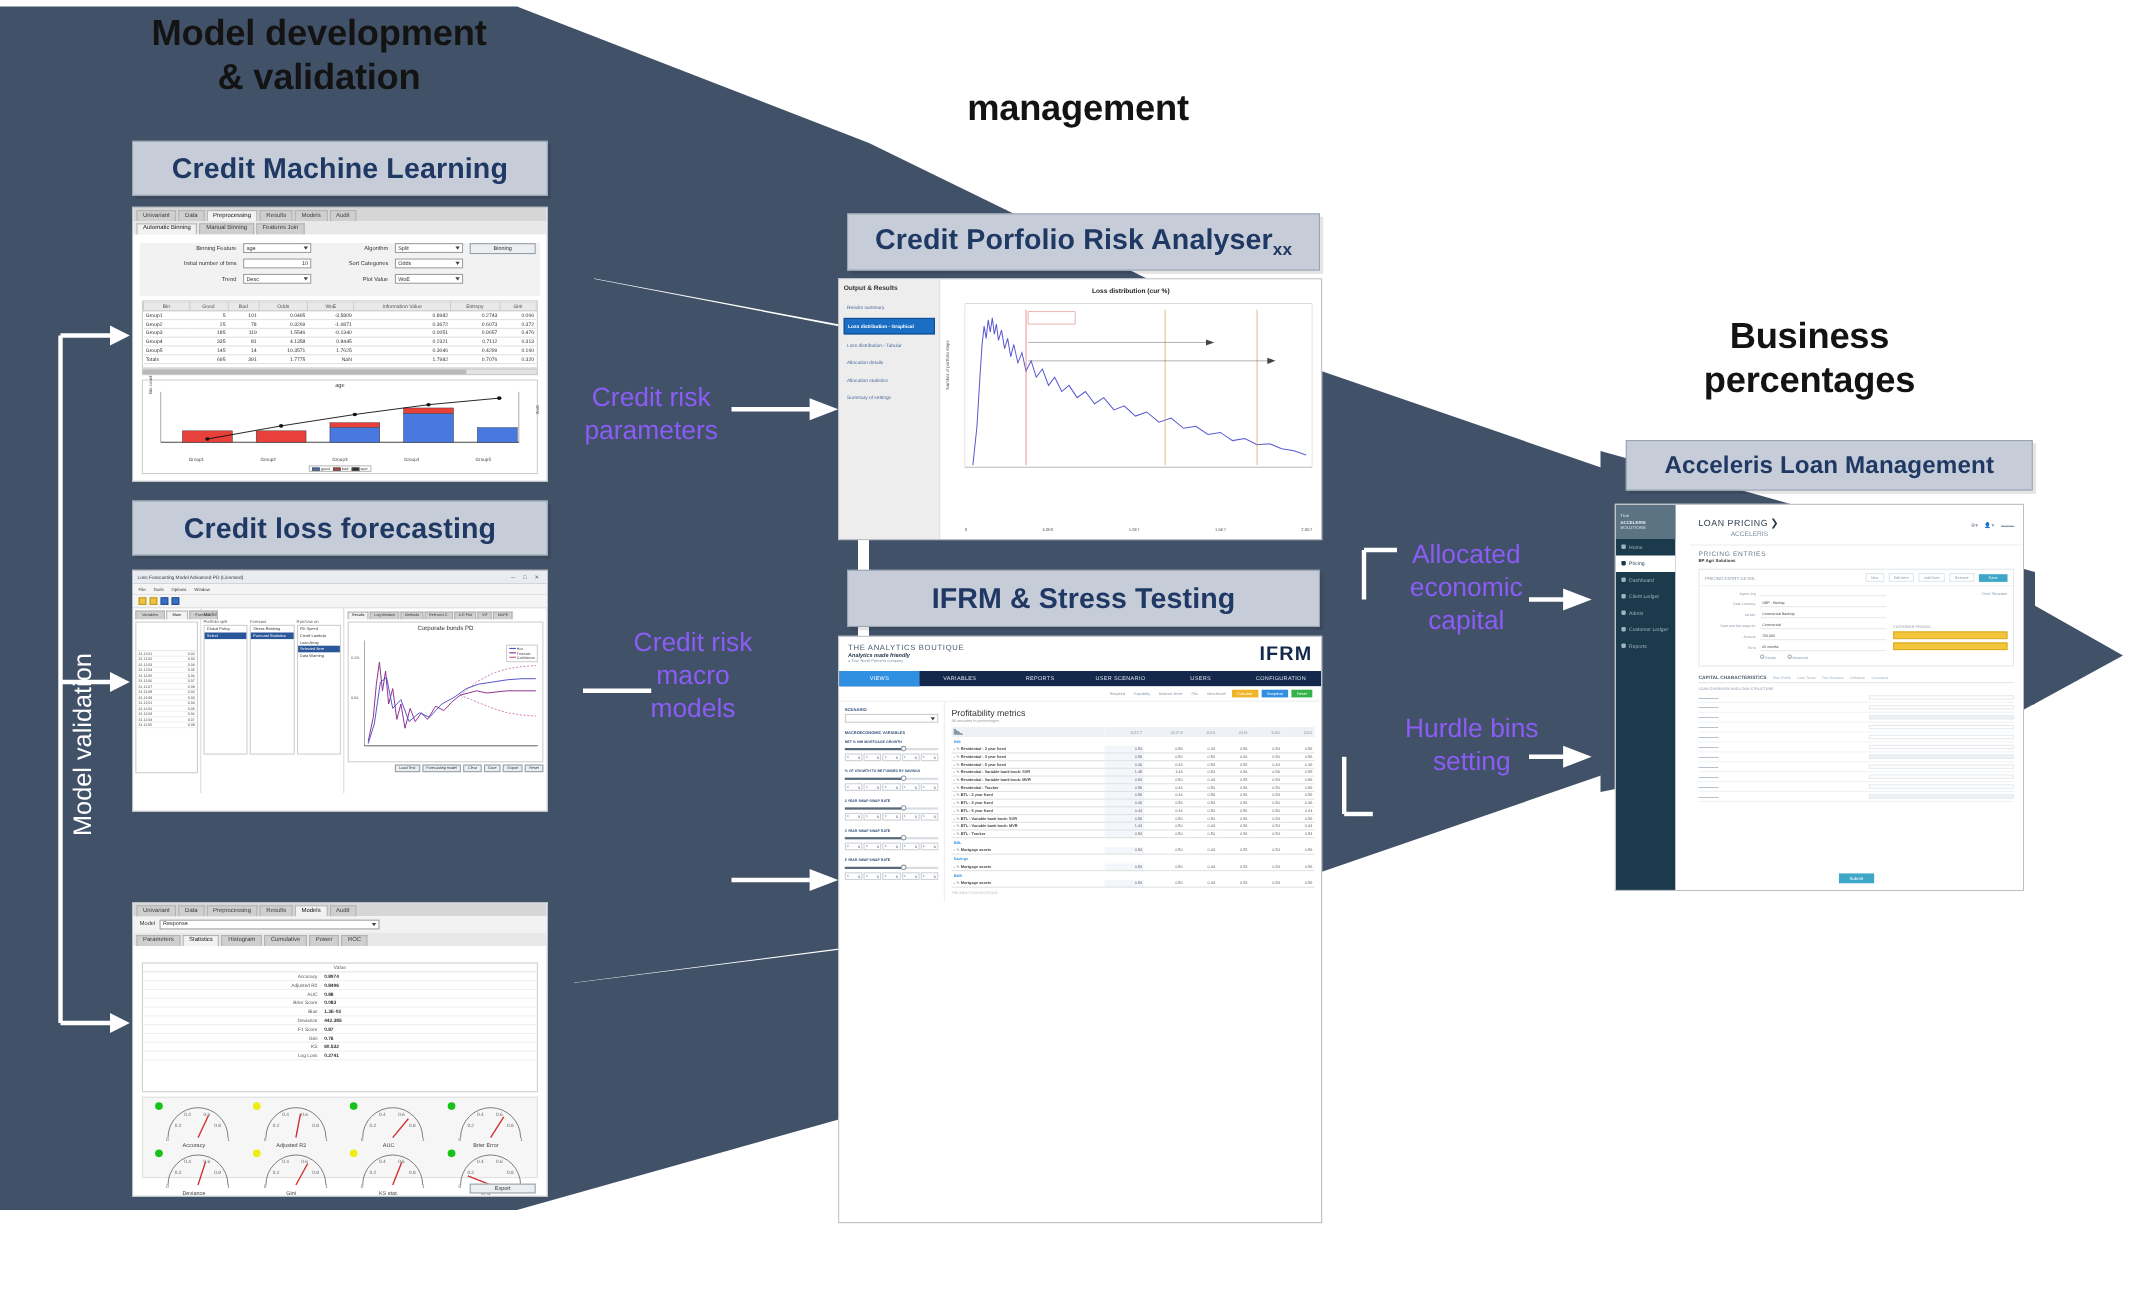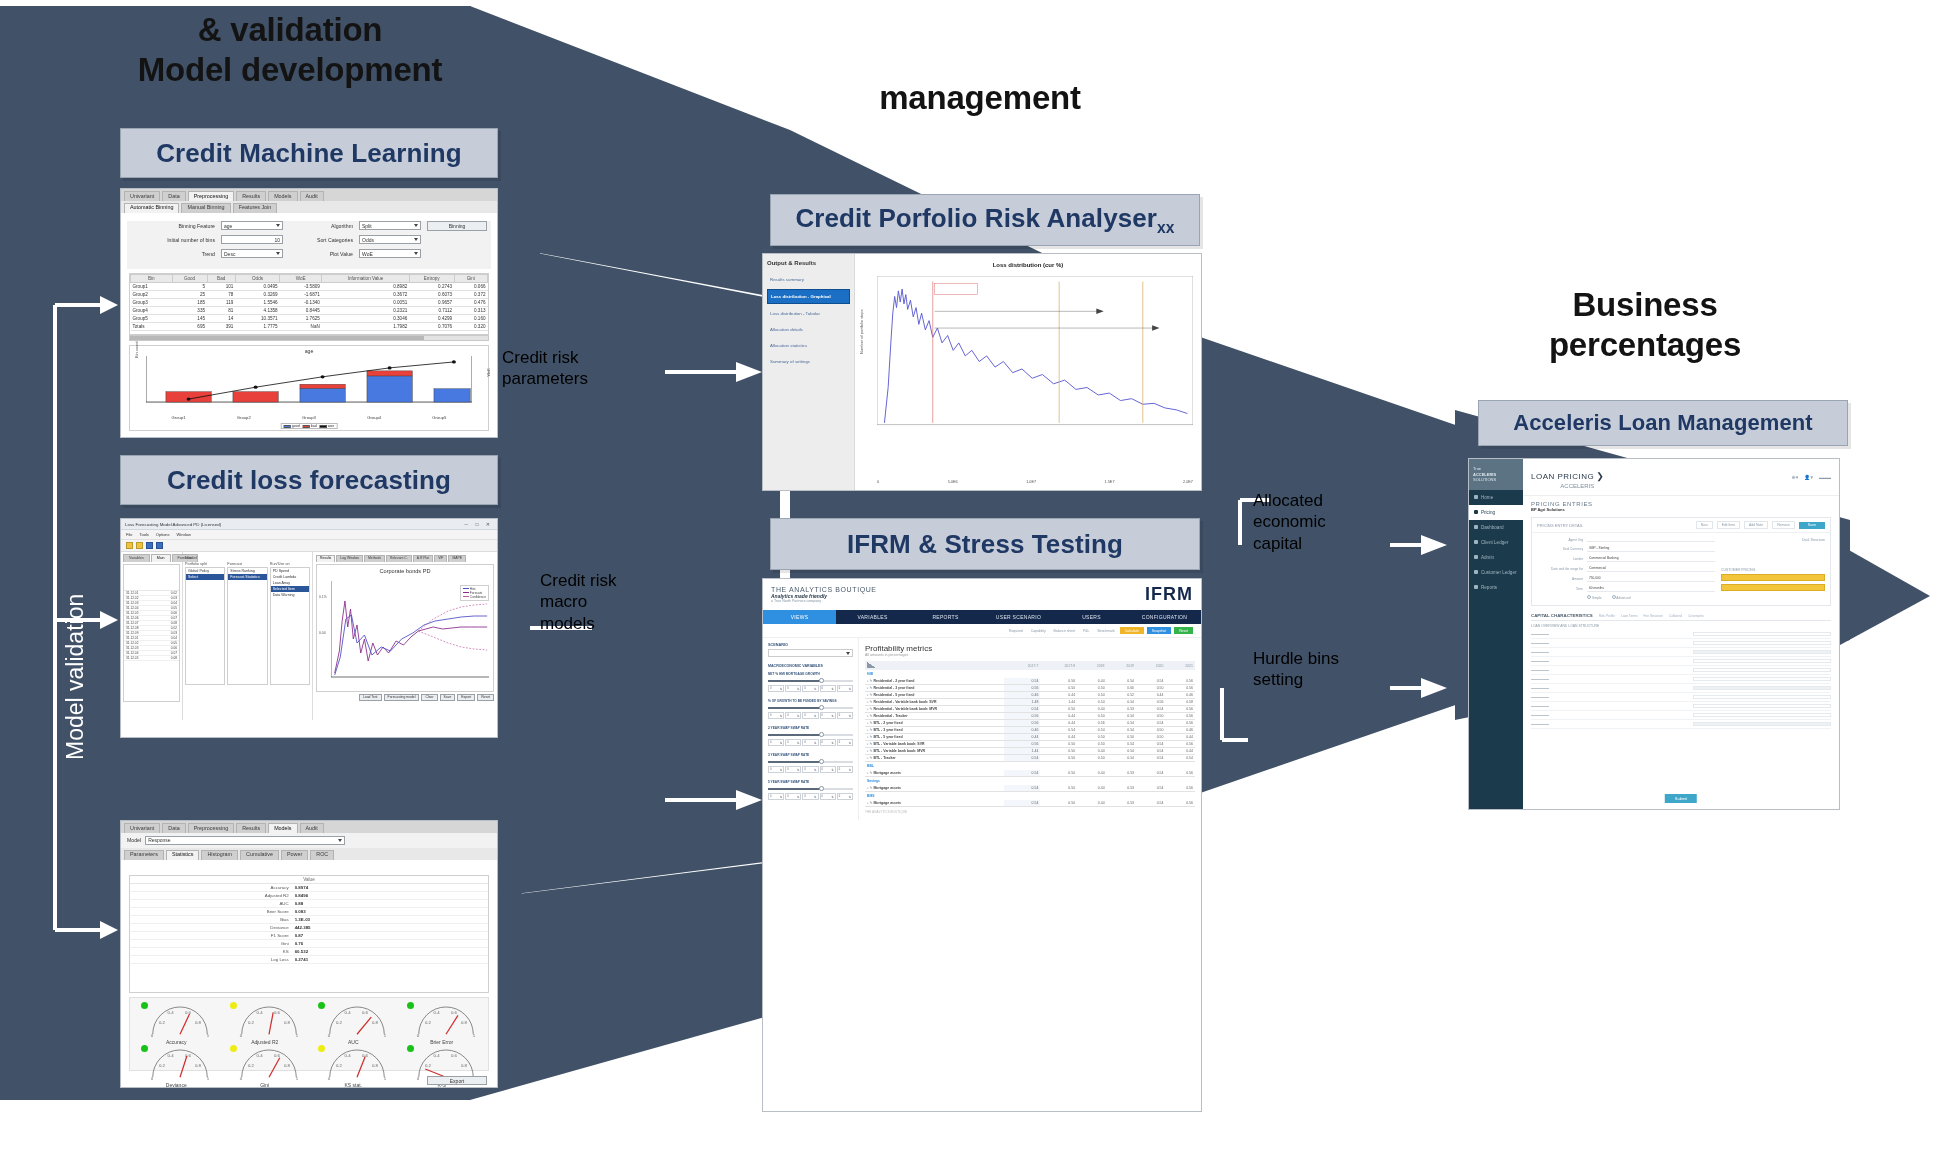"& validation" div { order: before "Model development" -> after "Model development" }
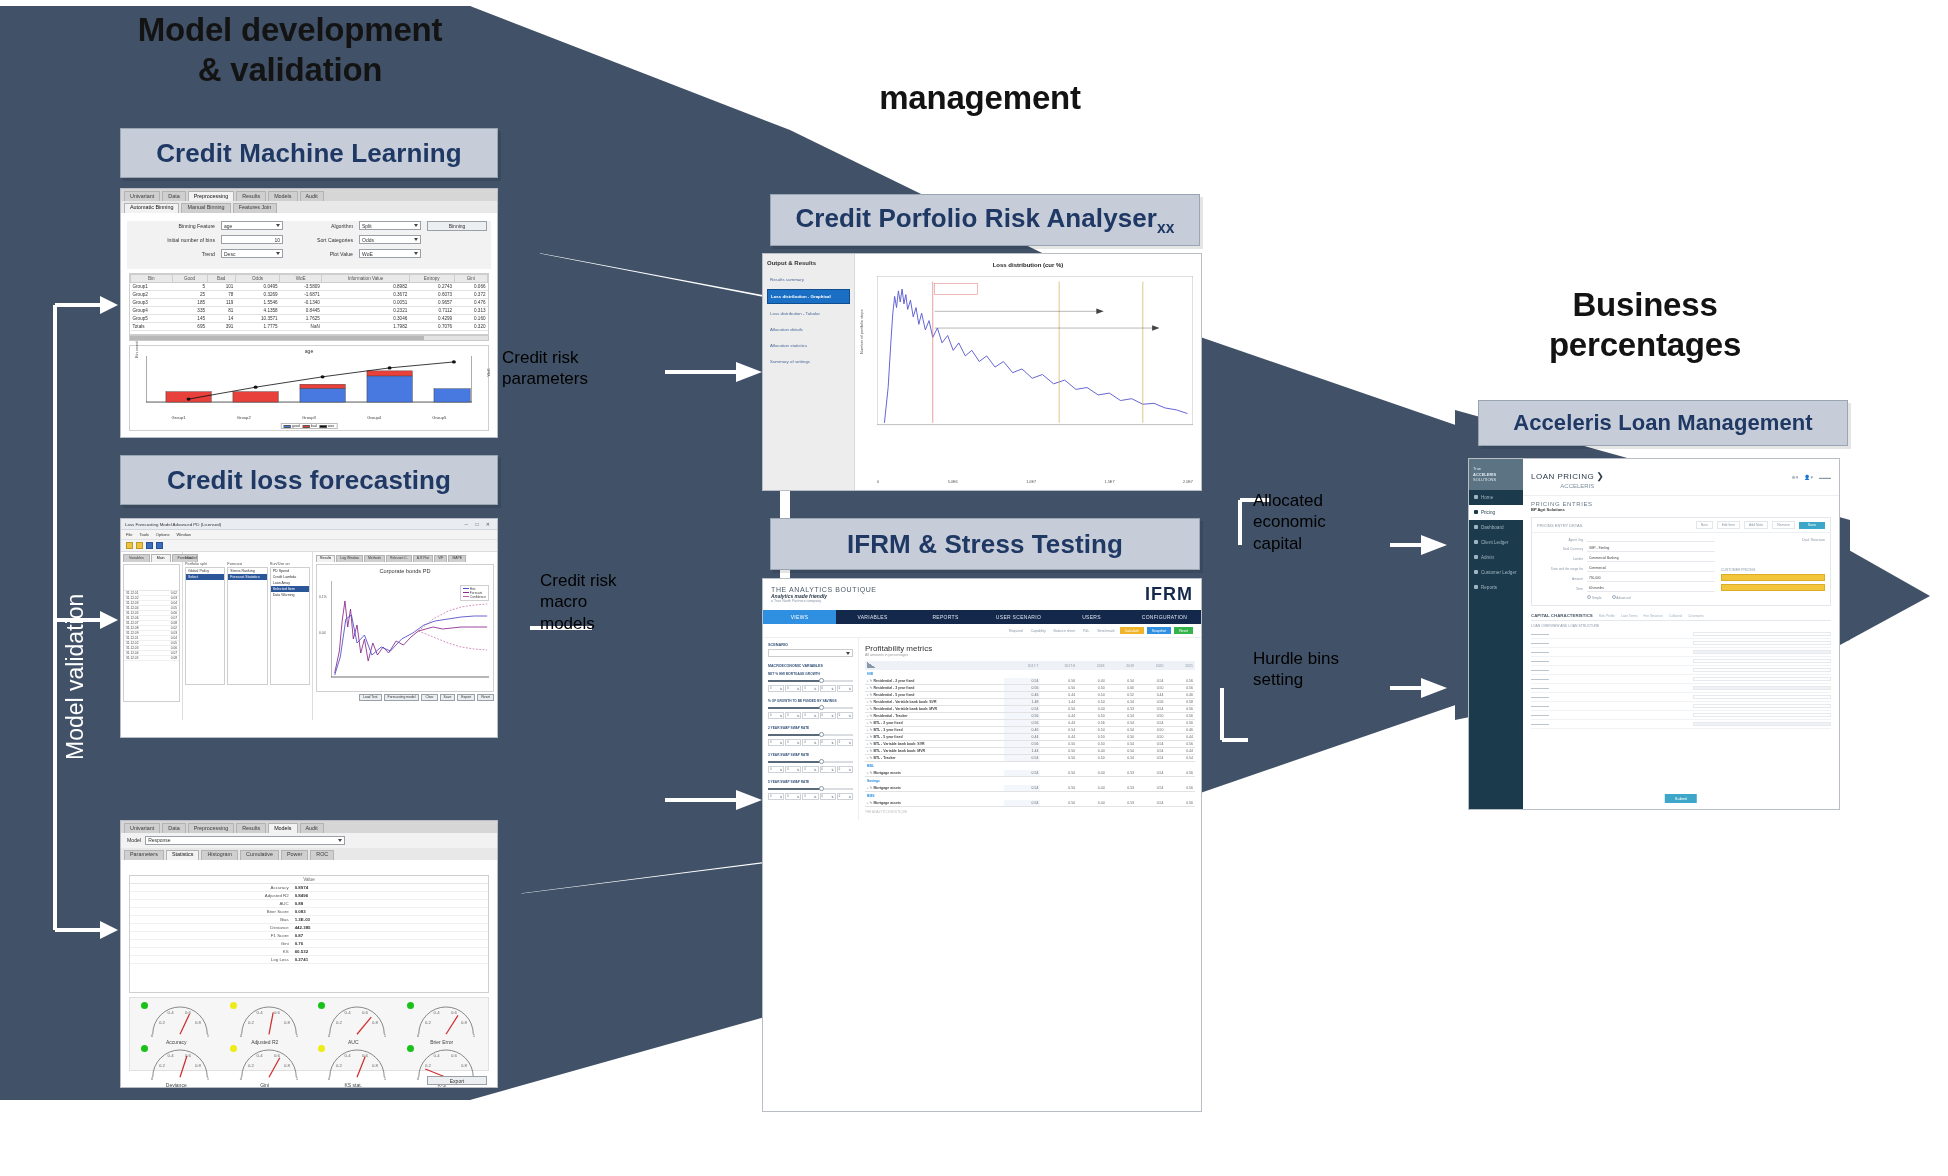"Credit risk" .arrow-label { color: #000000 -> #8b5cf6; font-size: 17px -> 24px; text-align: left -> center }
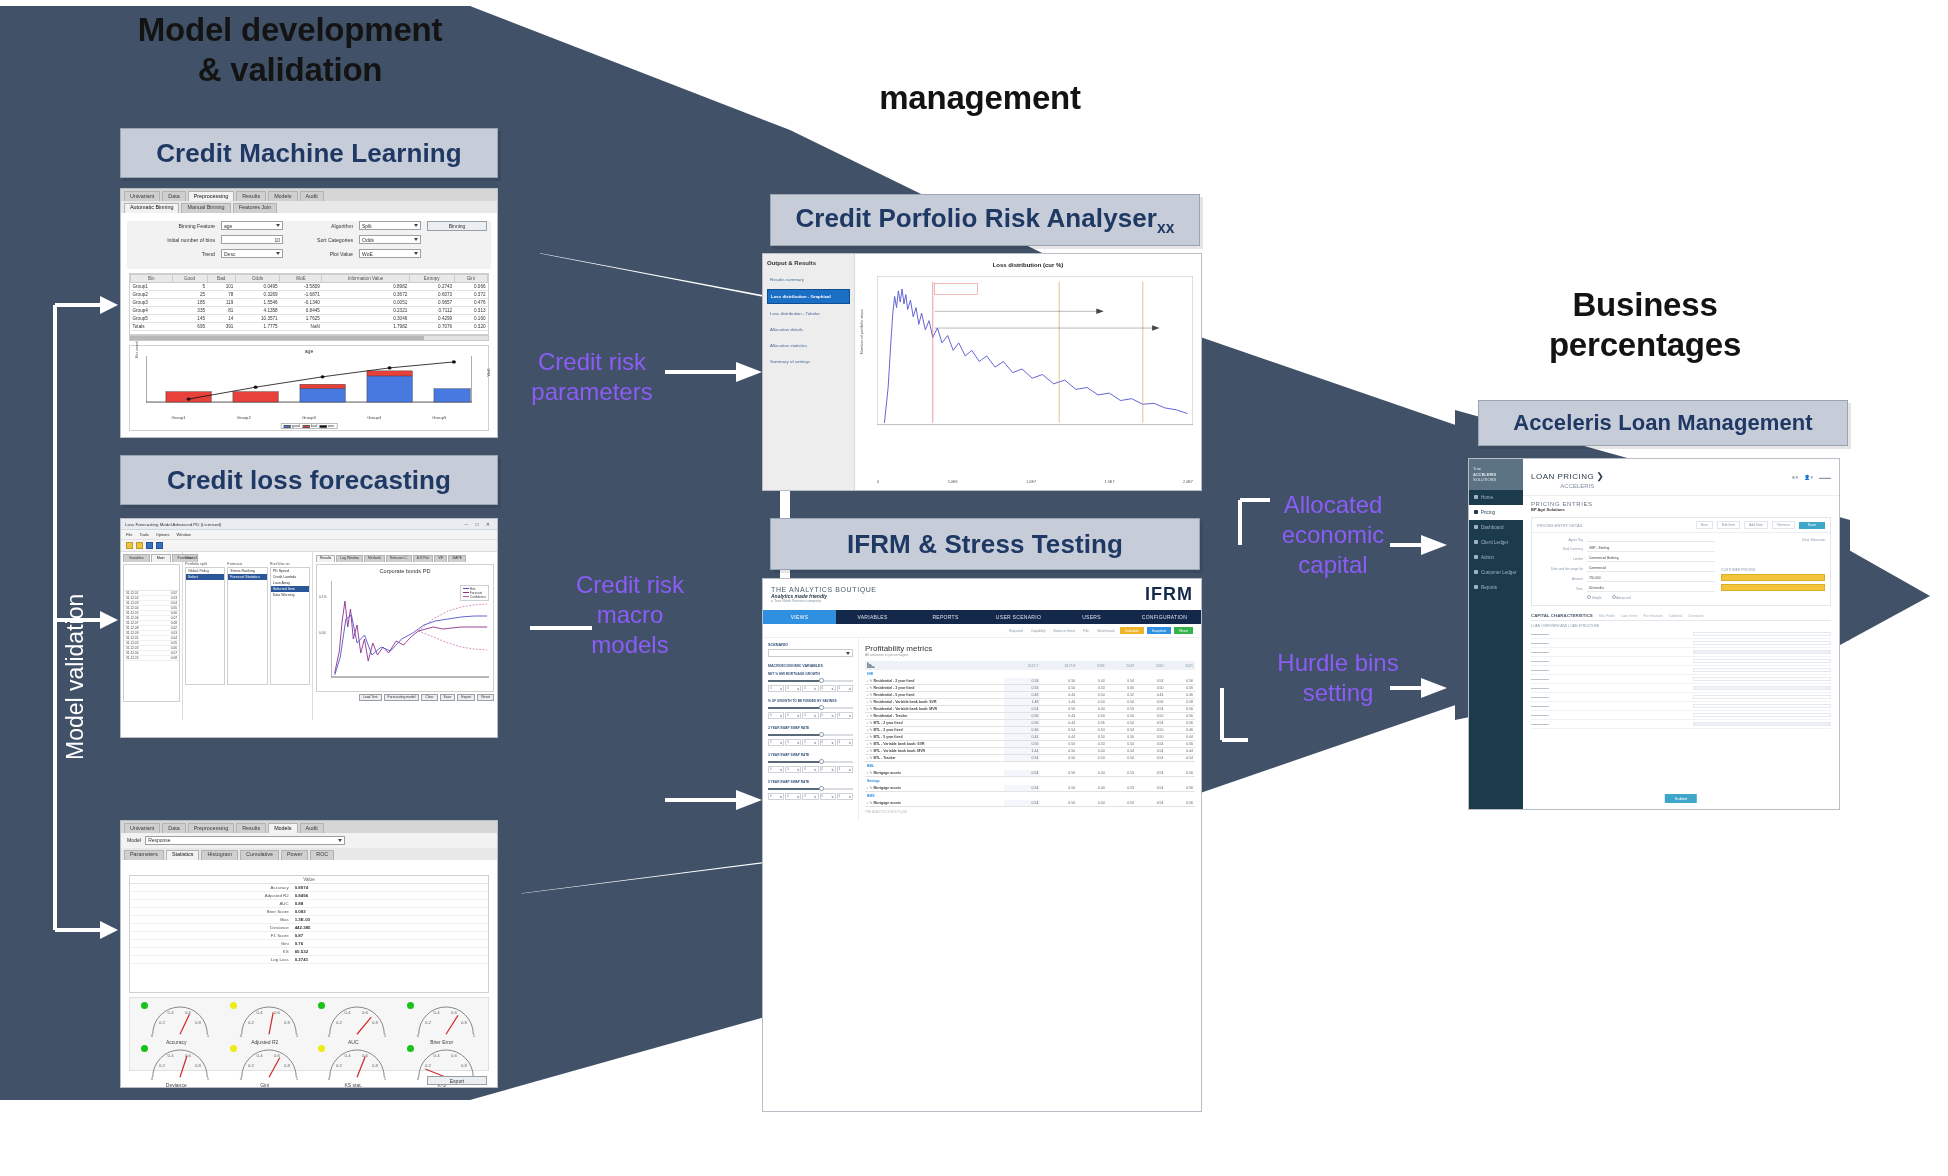"LOAN PRICING" div { margin-left: none -> 13px }
